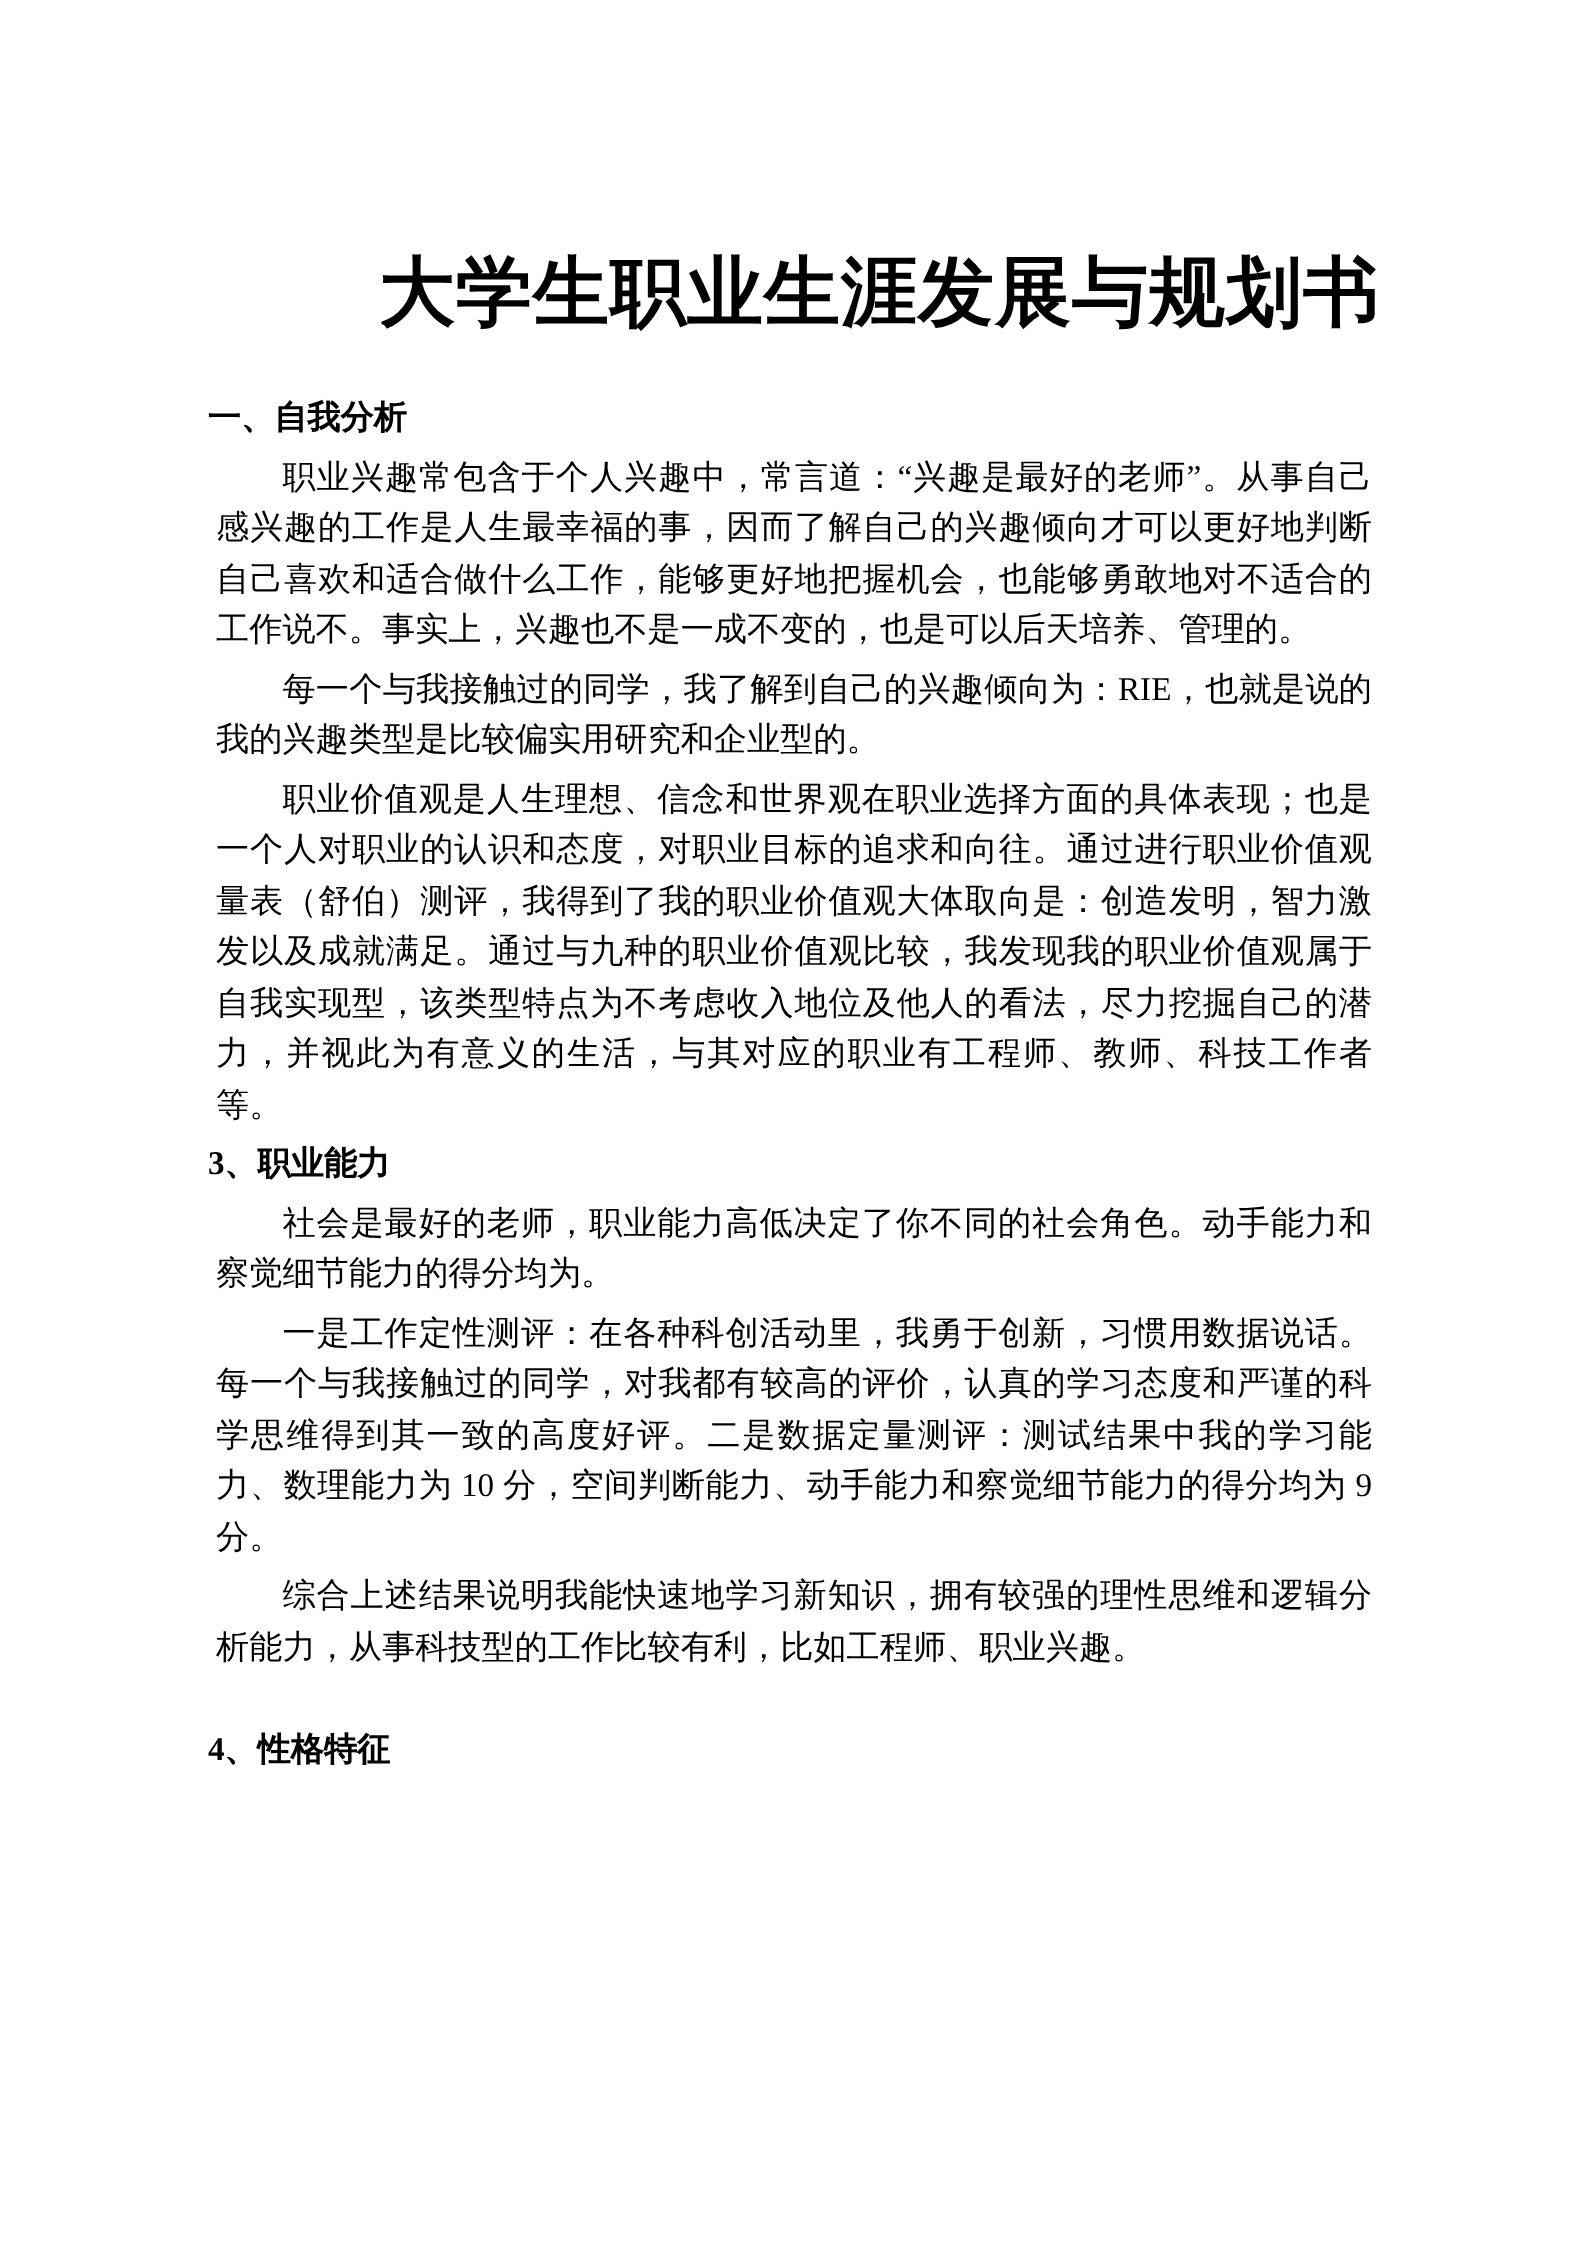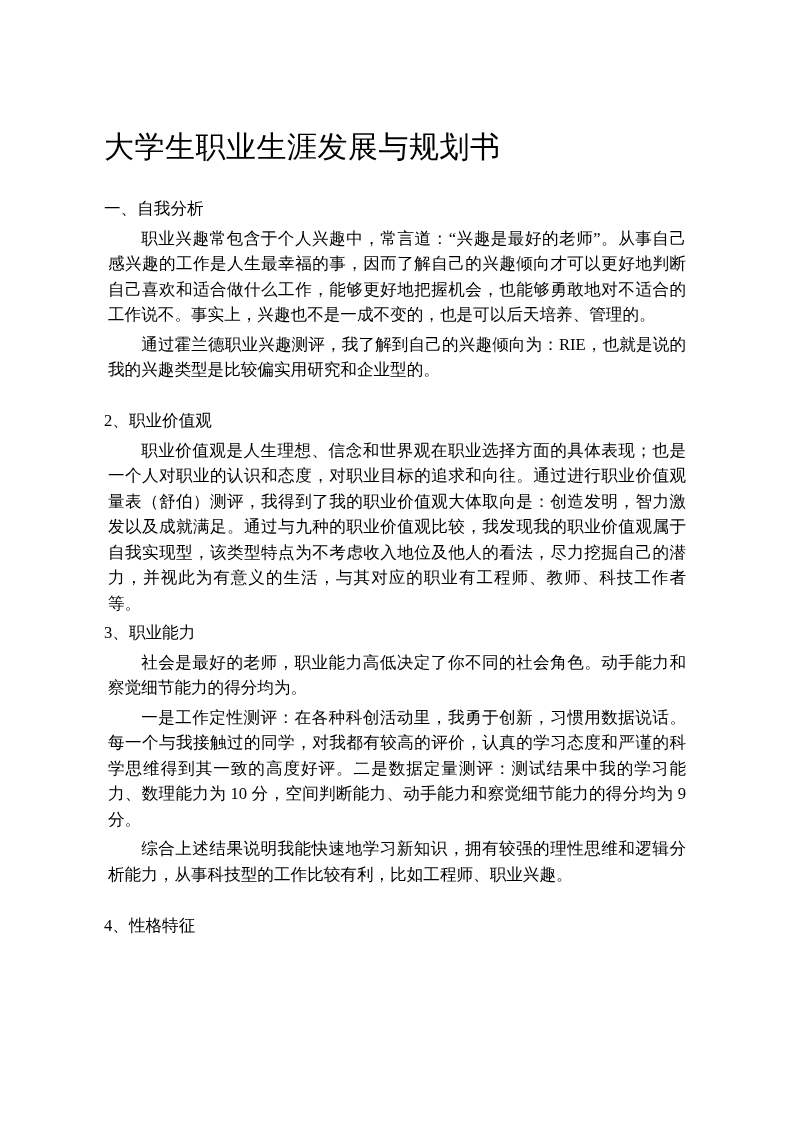"大学生职业生涯发展与规划书" .doc-title { font-size: 30px -> 38px; font-weight: normal -> bold; text-align: left -> right }
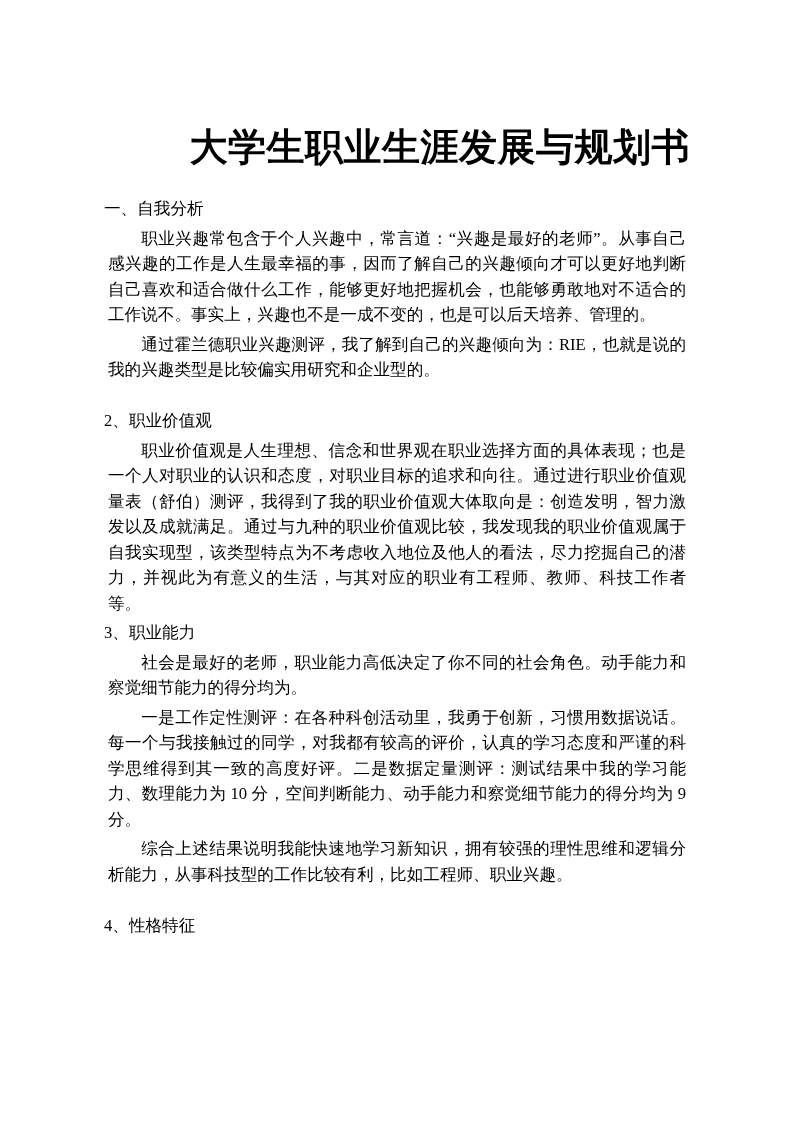"一、自我分析" .heading { font-weight: normal -> bold }
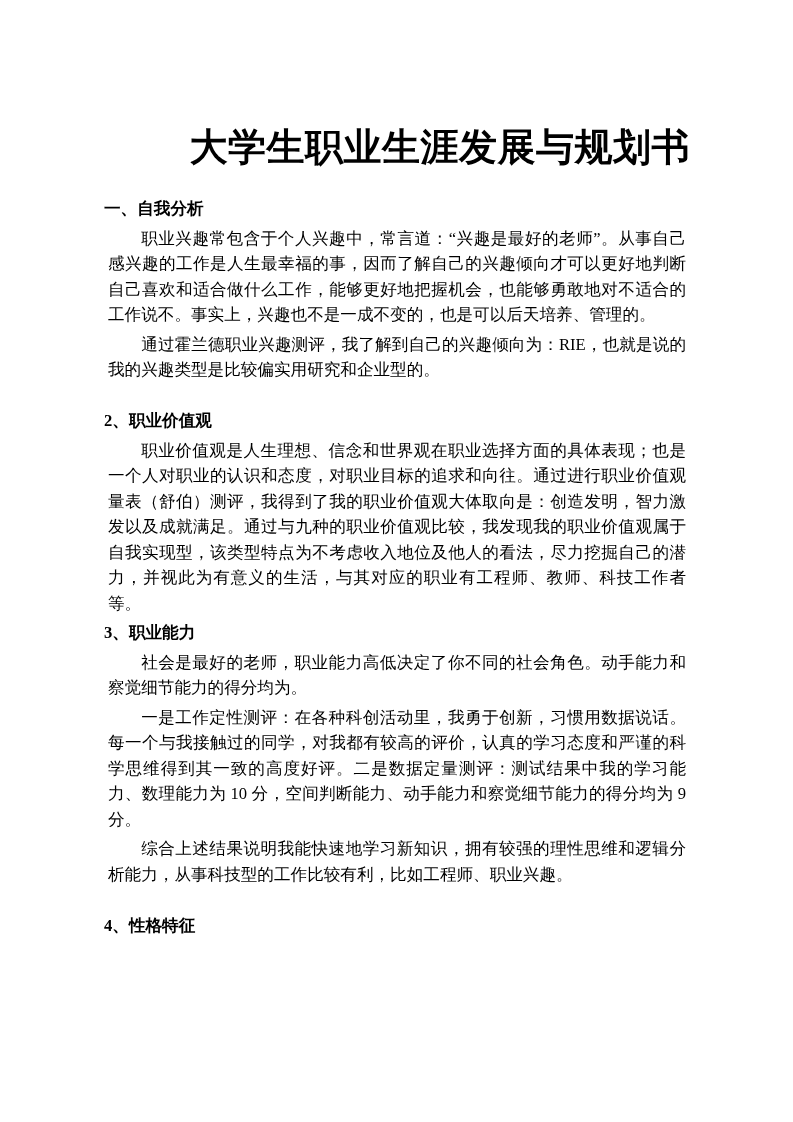"通过霍兰德职业兴趣测评，我了解到自己的兴趣倾向为：RIE，也就是说的我的兴趣类型" p.para { text: 通过霍兰德职业兴趣测评 -> 每一个与我接触过的同学 }
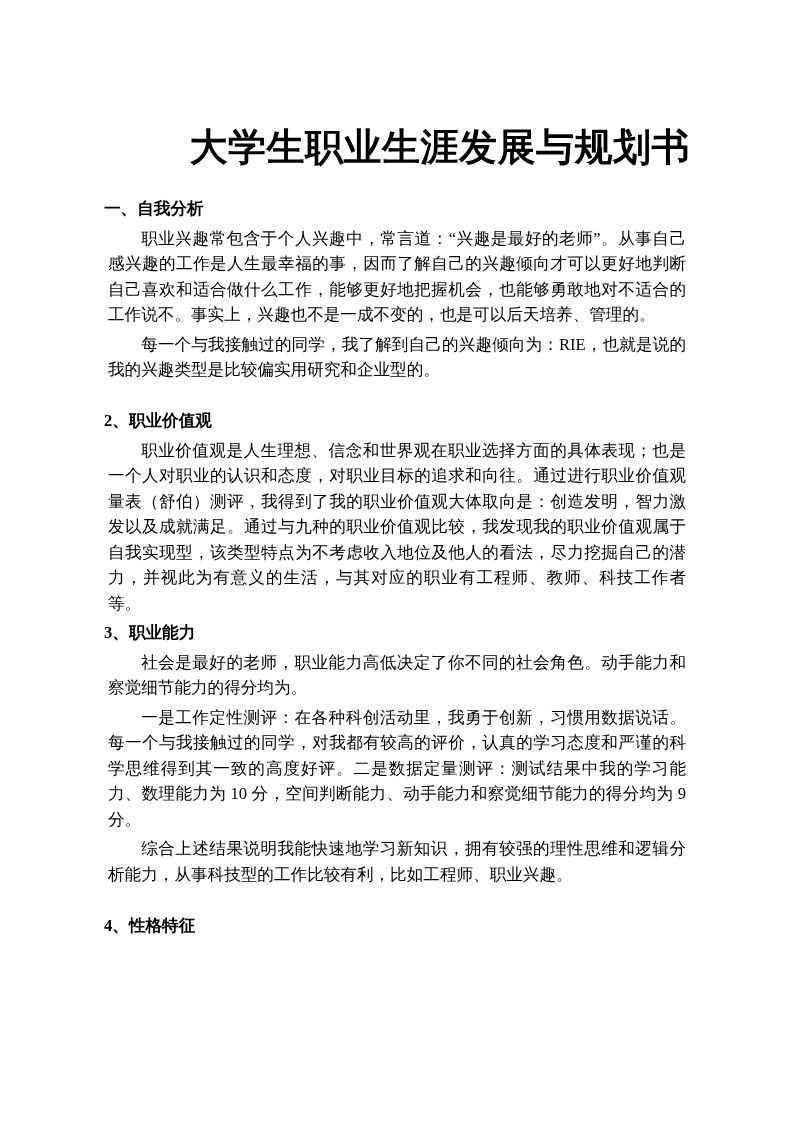"2、职业价值观" h3.heading { html: <h3>2、职业价值观</h3> -> none }
